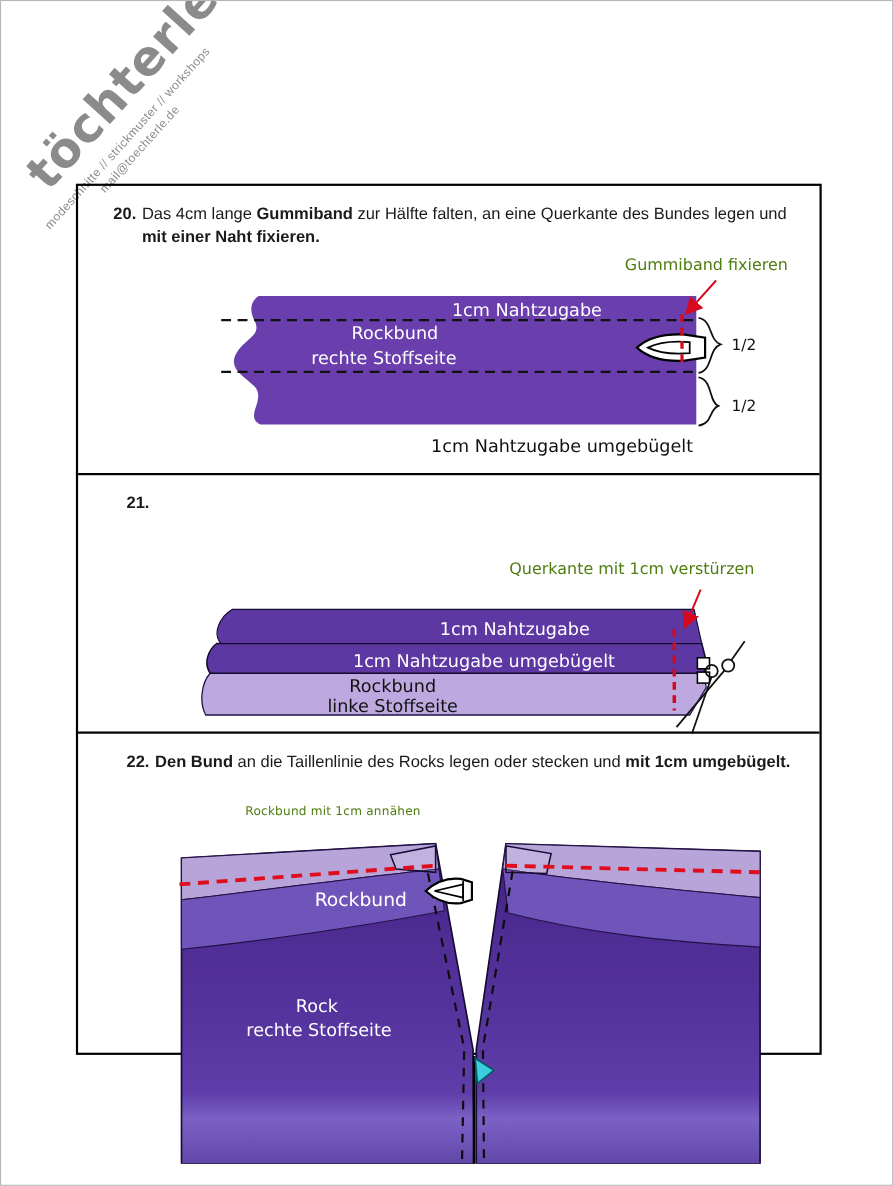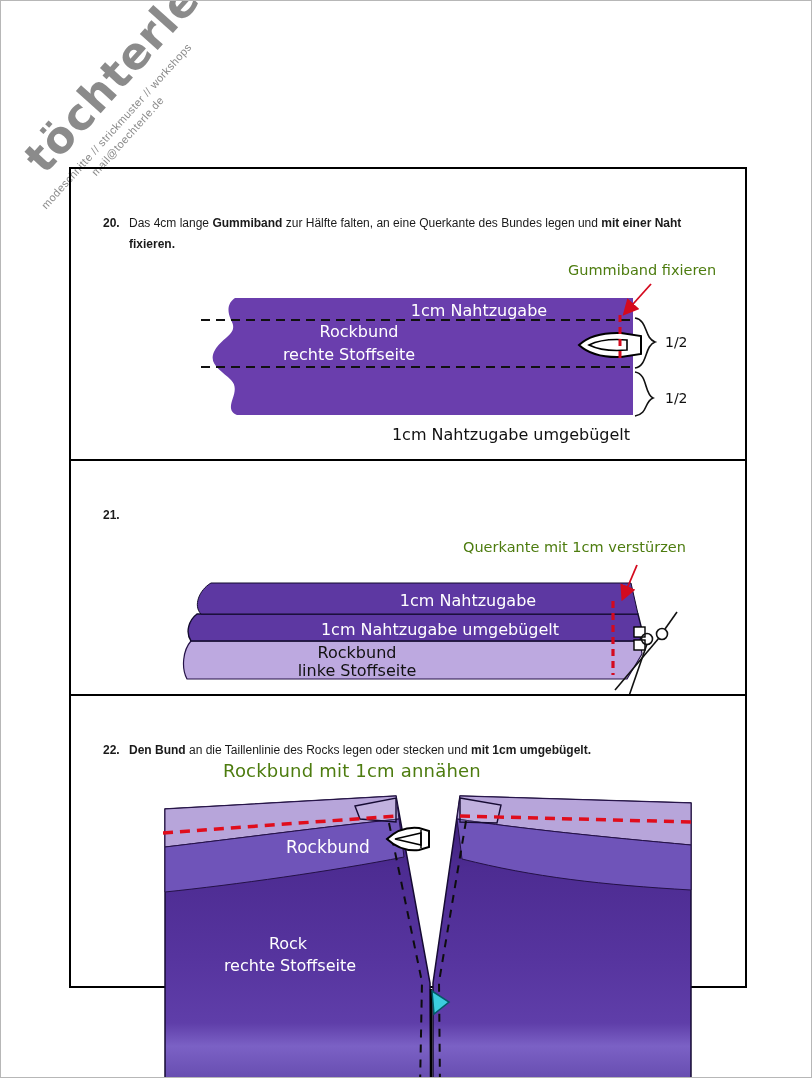"20." .step { font-size: 12px -> 15px; margin-top: 29px -> none }
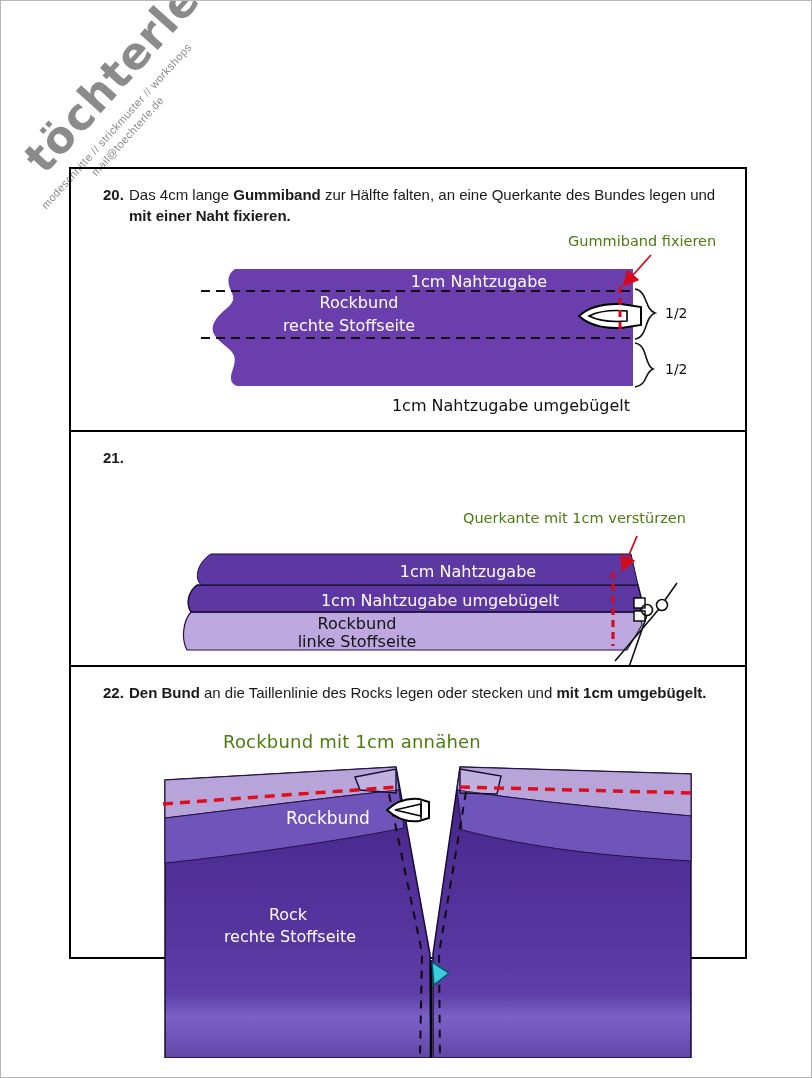"21." .panel + .panel { padding-left: none -> 12px }
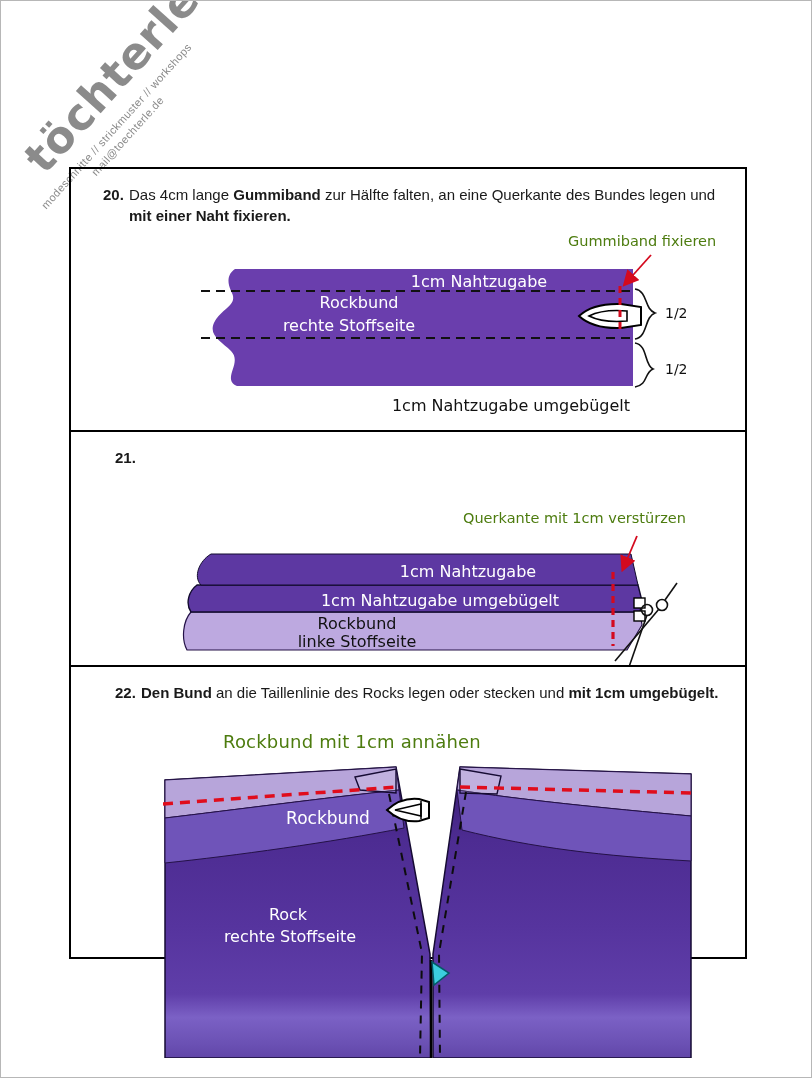"Rockbund mit 1cm annähen" .anno3 { font-size: 18px -> 11px }
